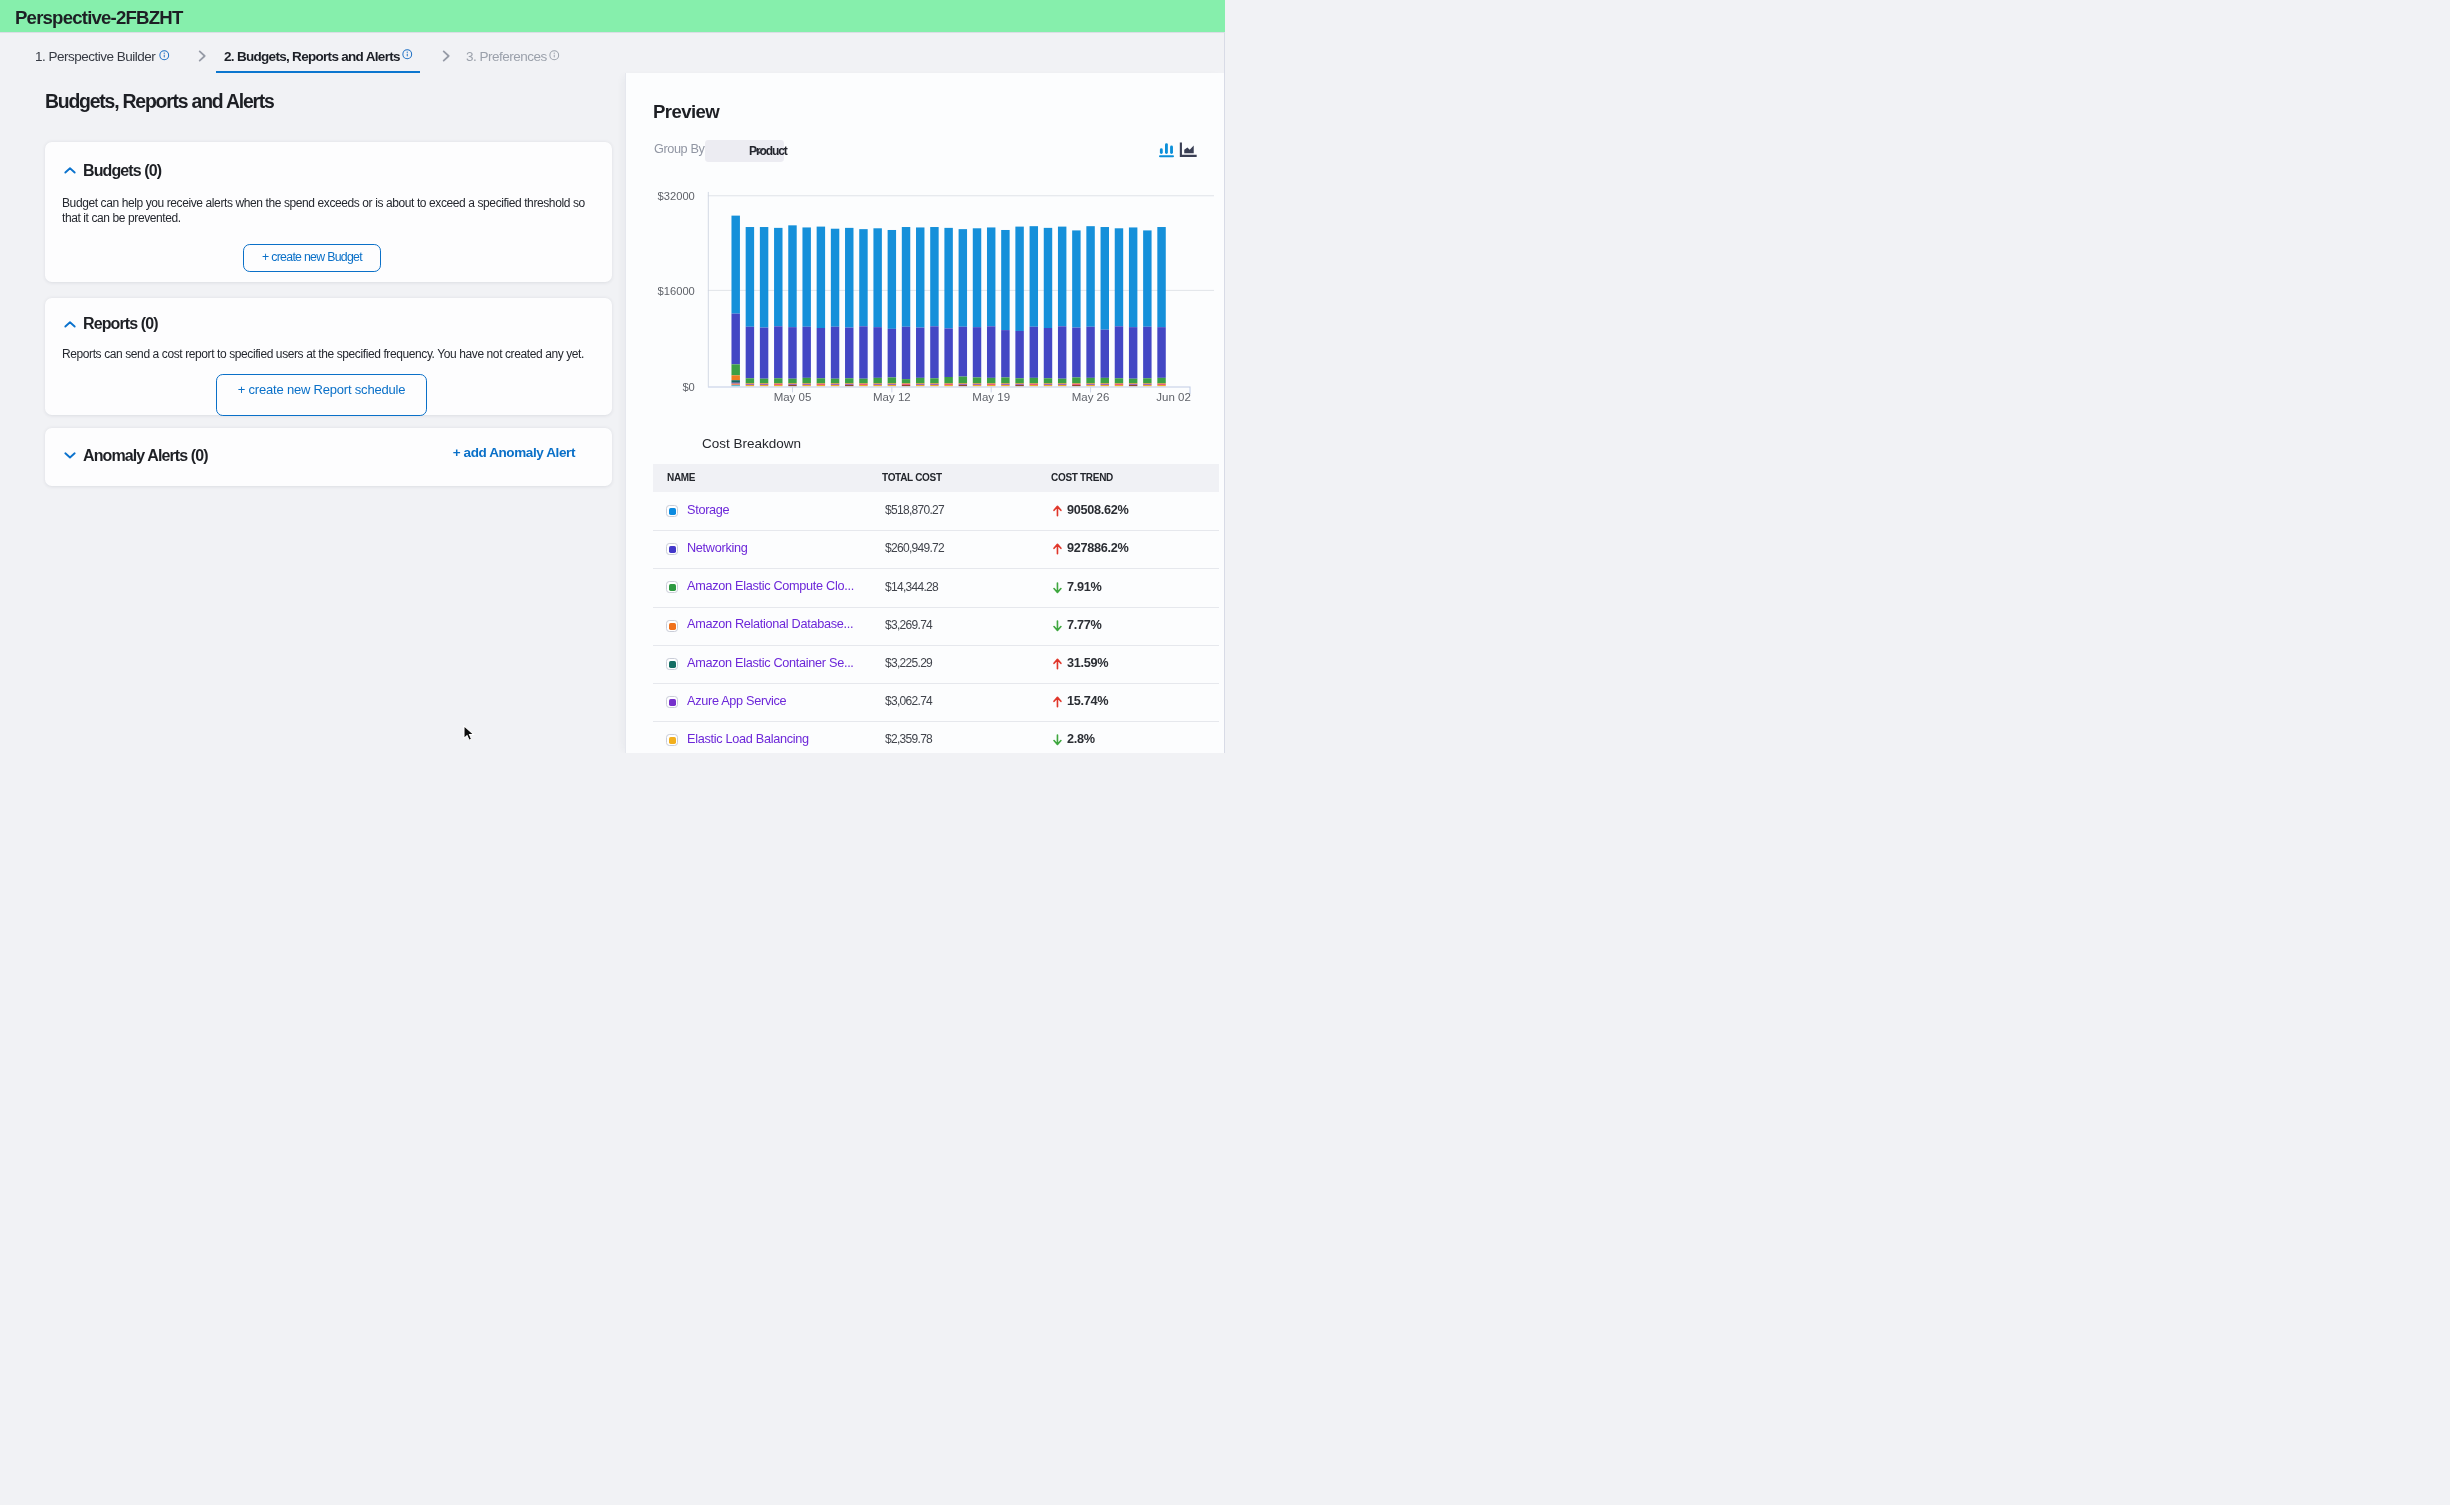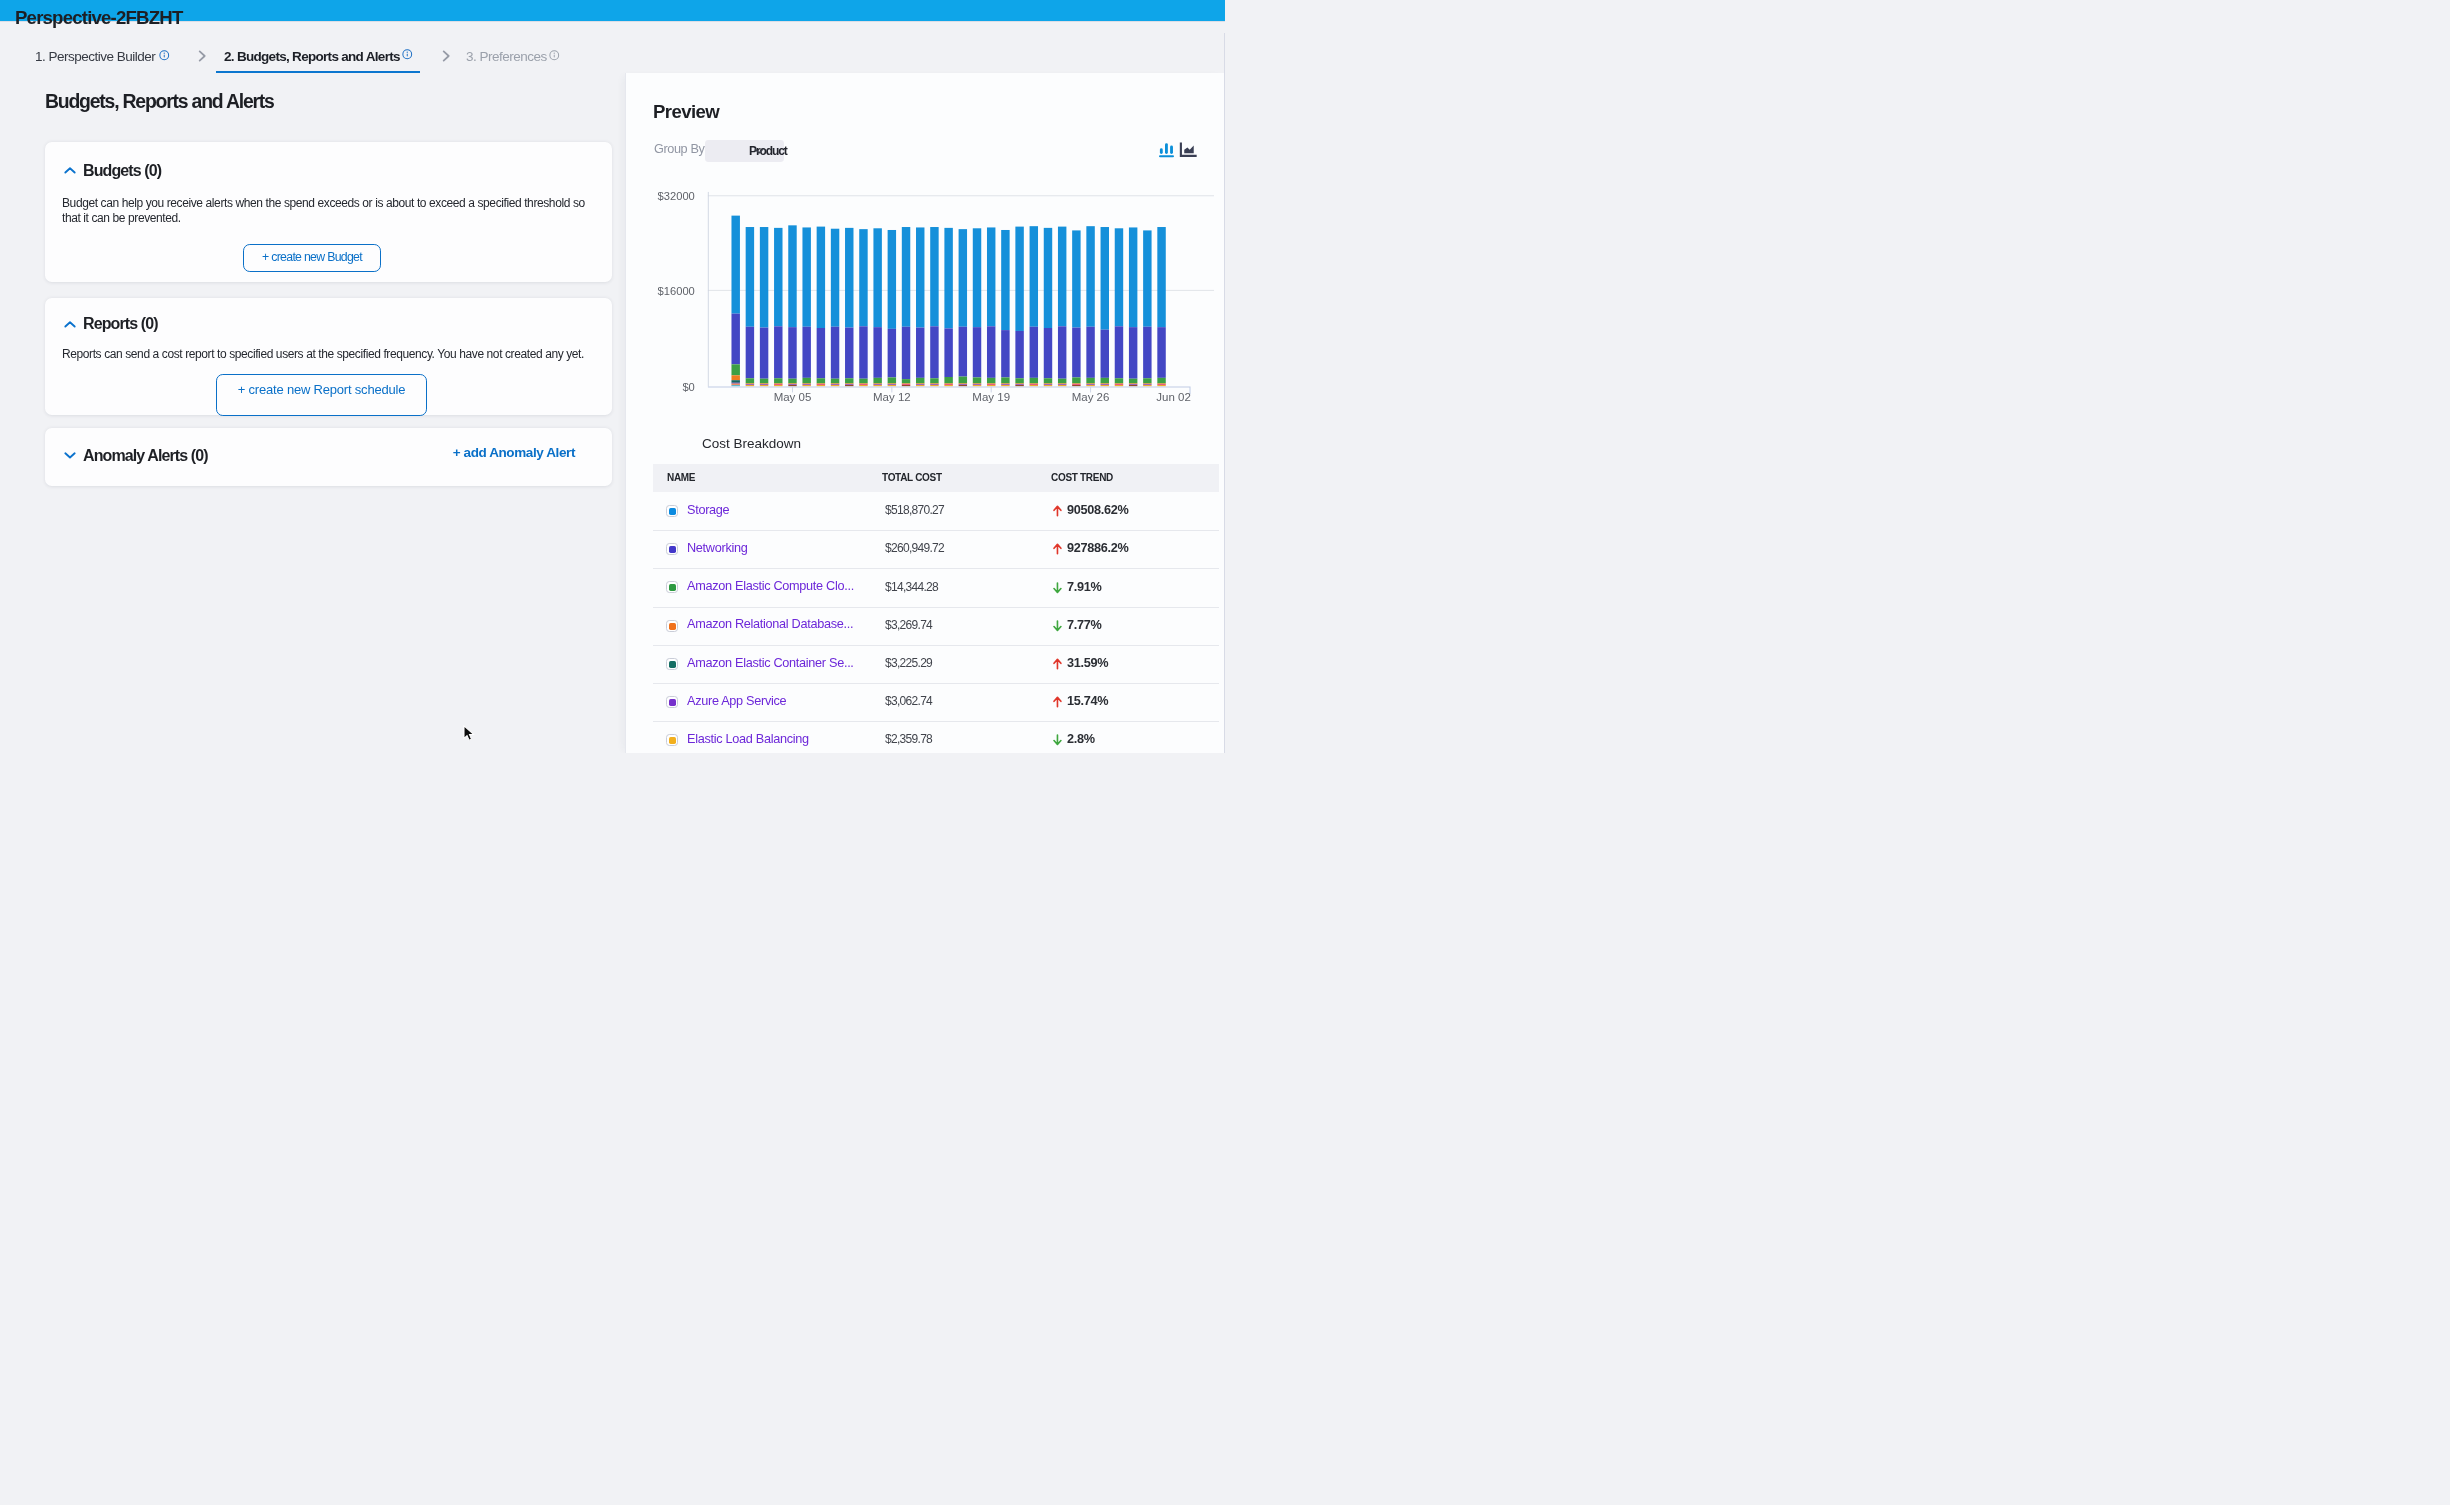"Perspective-2FBZHT" .header { background: #0ea5e9 -> #86efac; height: 22px -> 33px }
